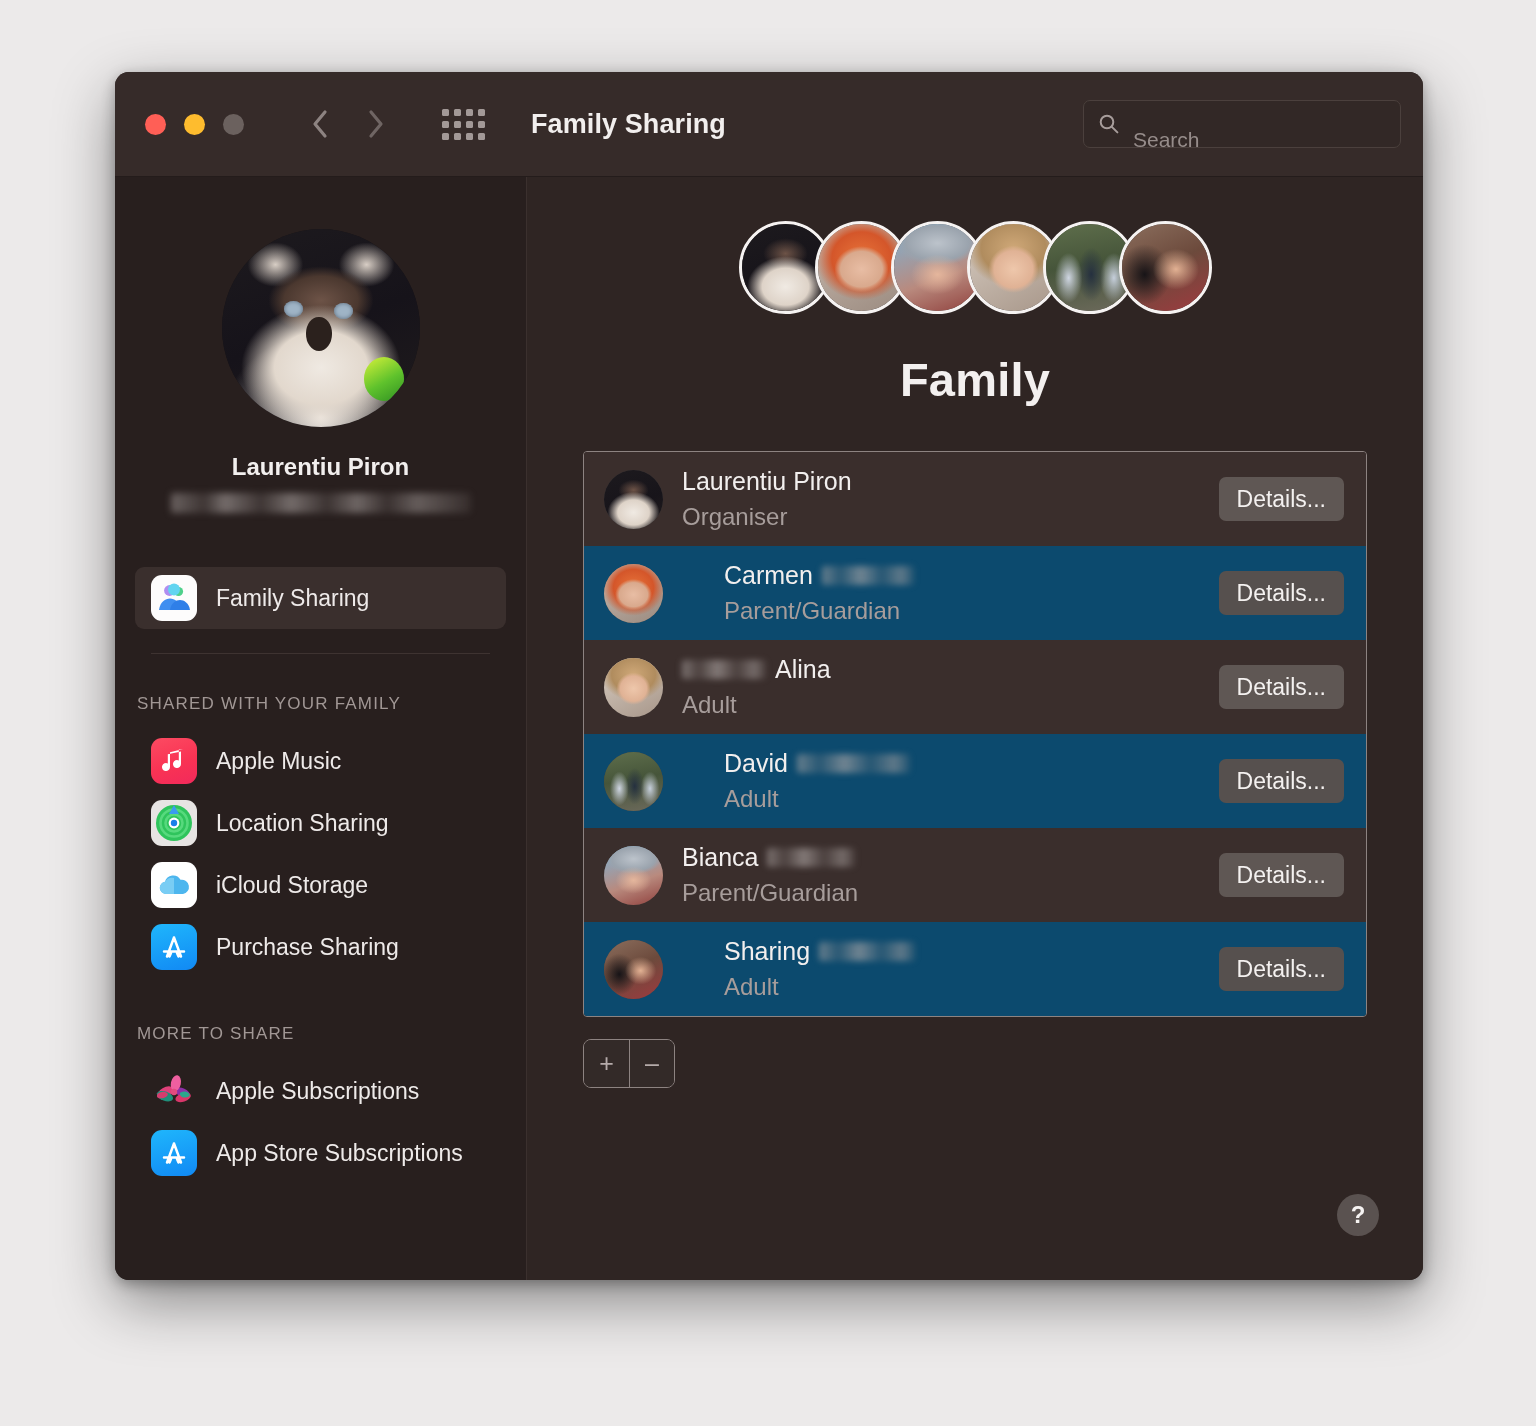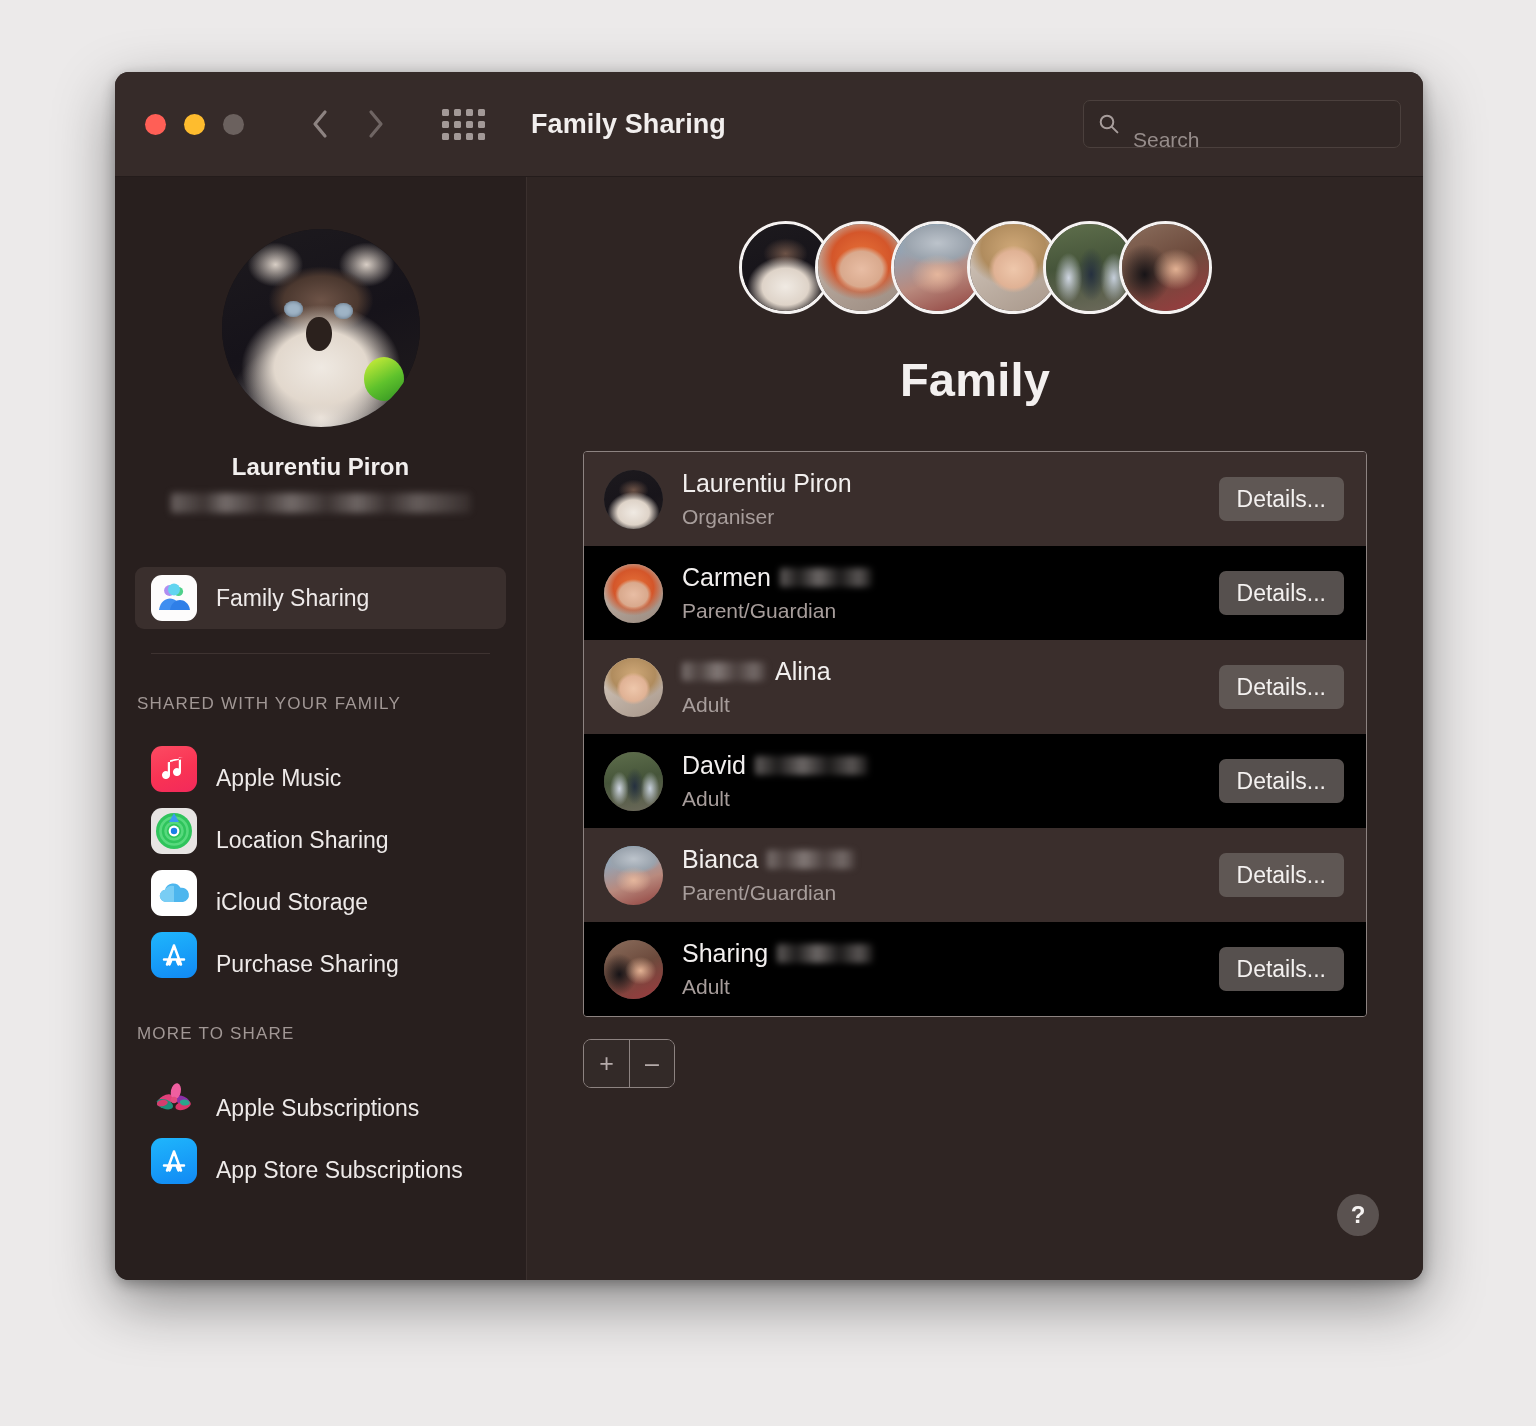"Organiser" .m-role { font-size: 21px -> 24px }
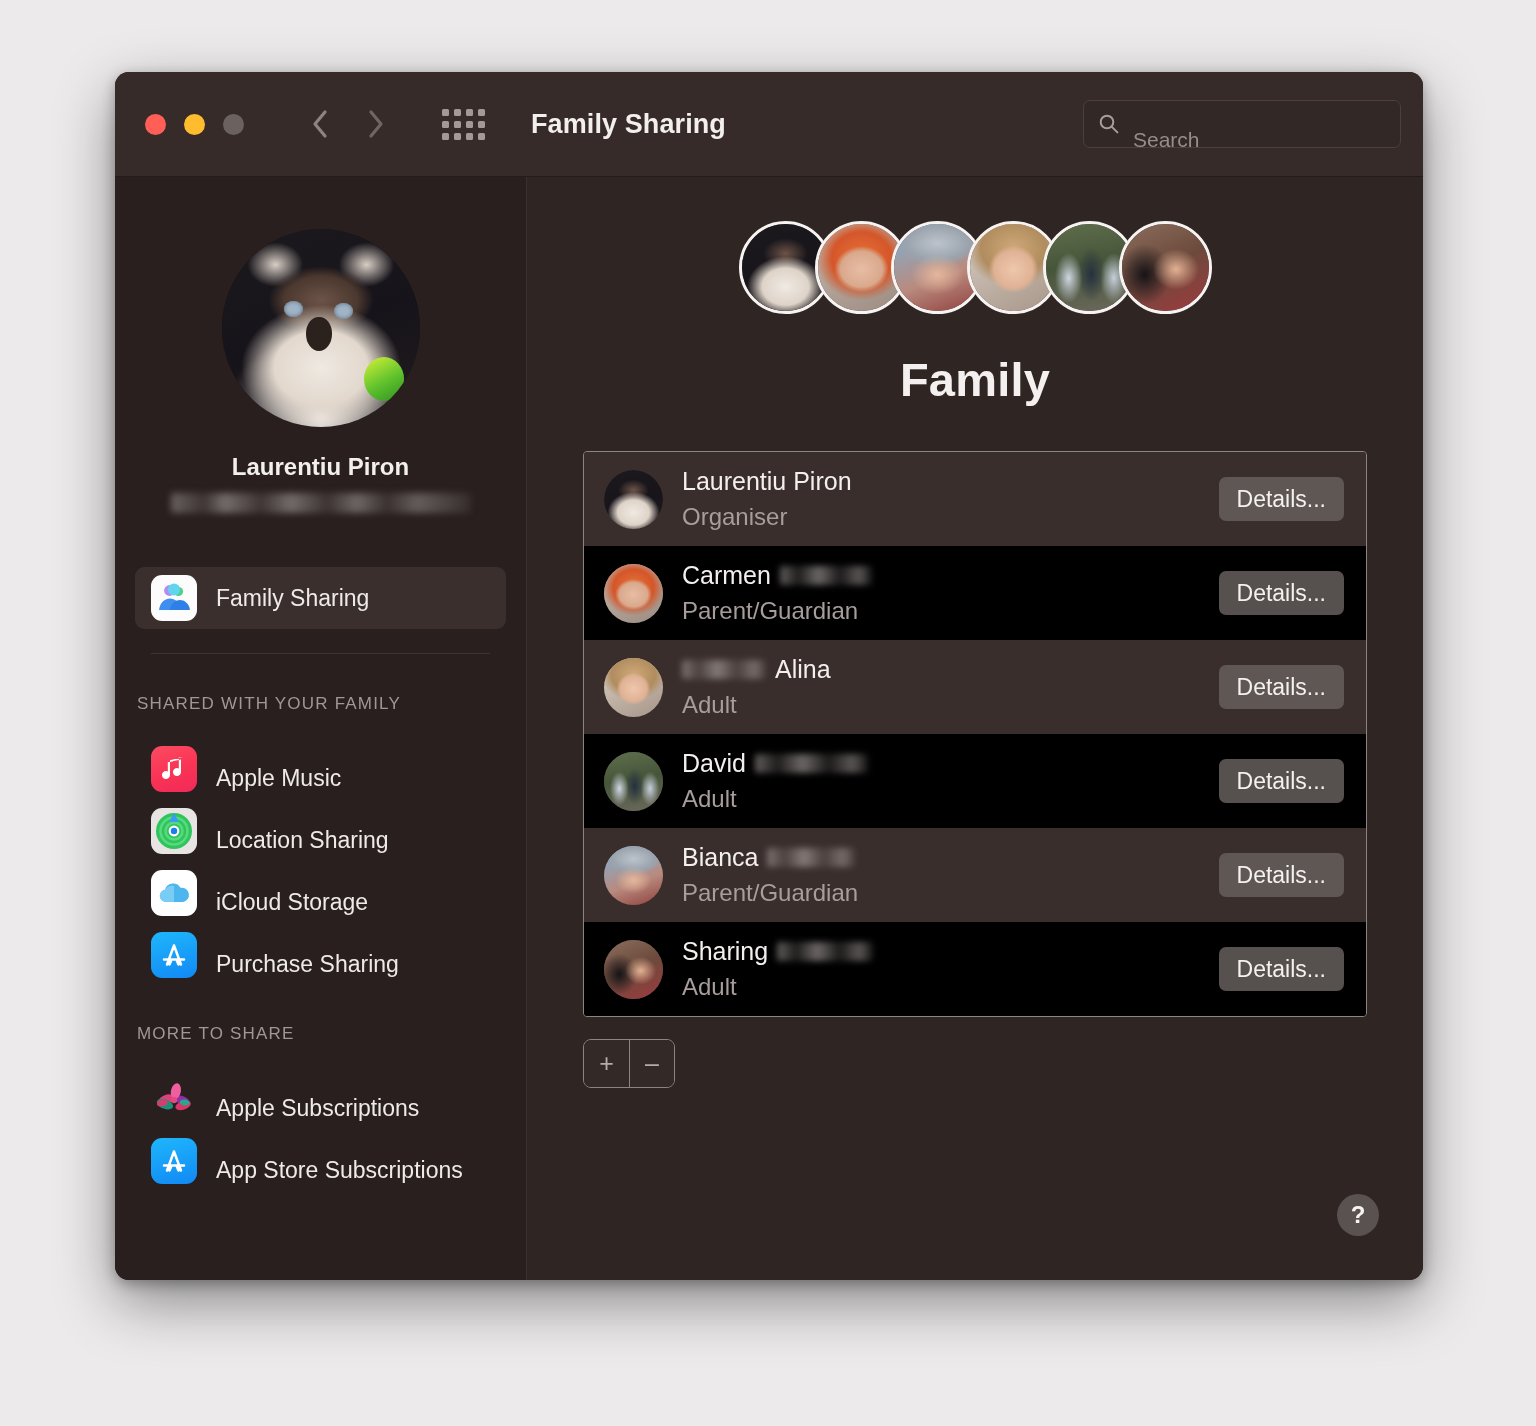"Carmen" .member-row.alt { background: #000000 -> #0c4a6e; gap: none -> 42px }
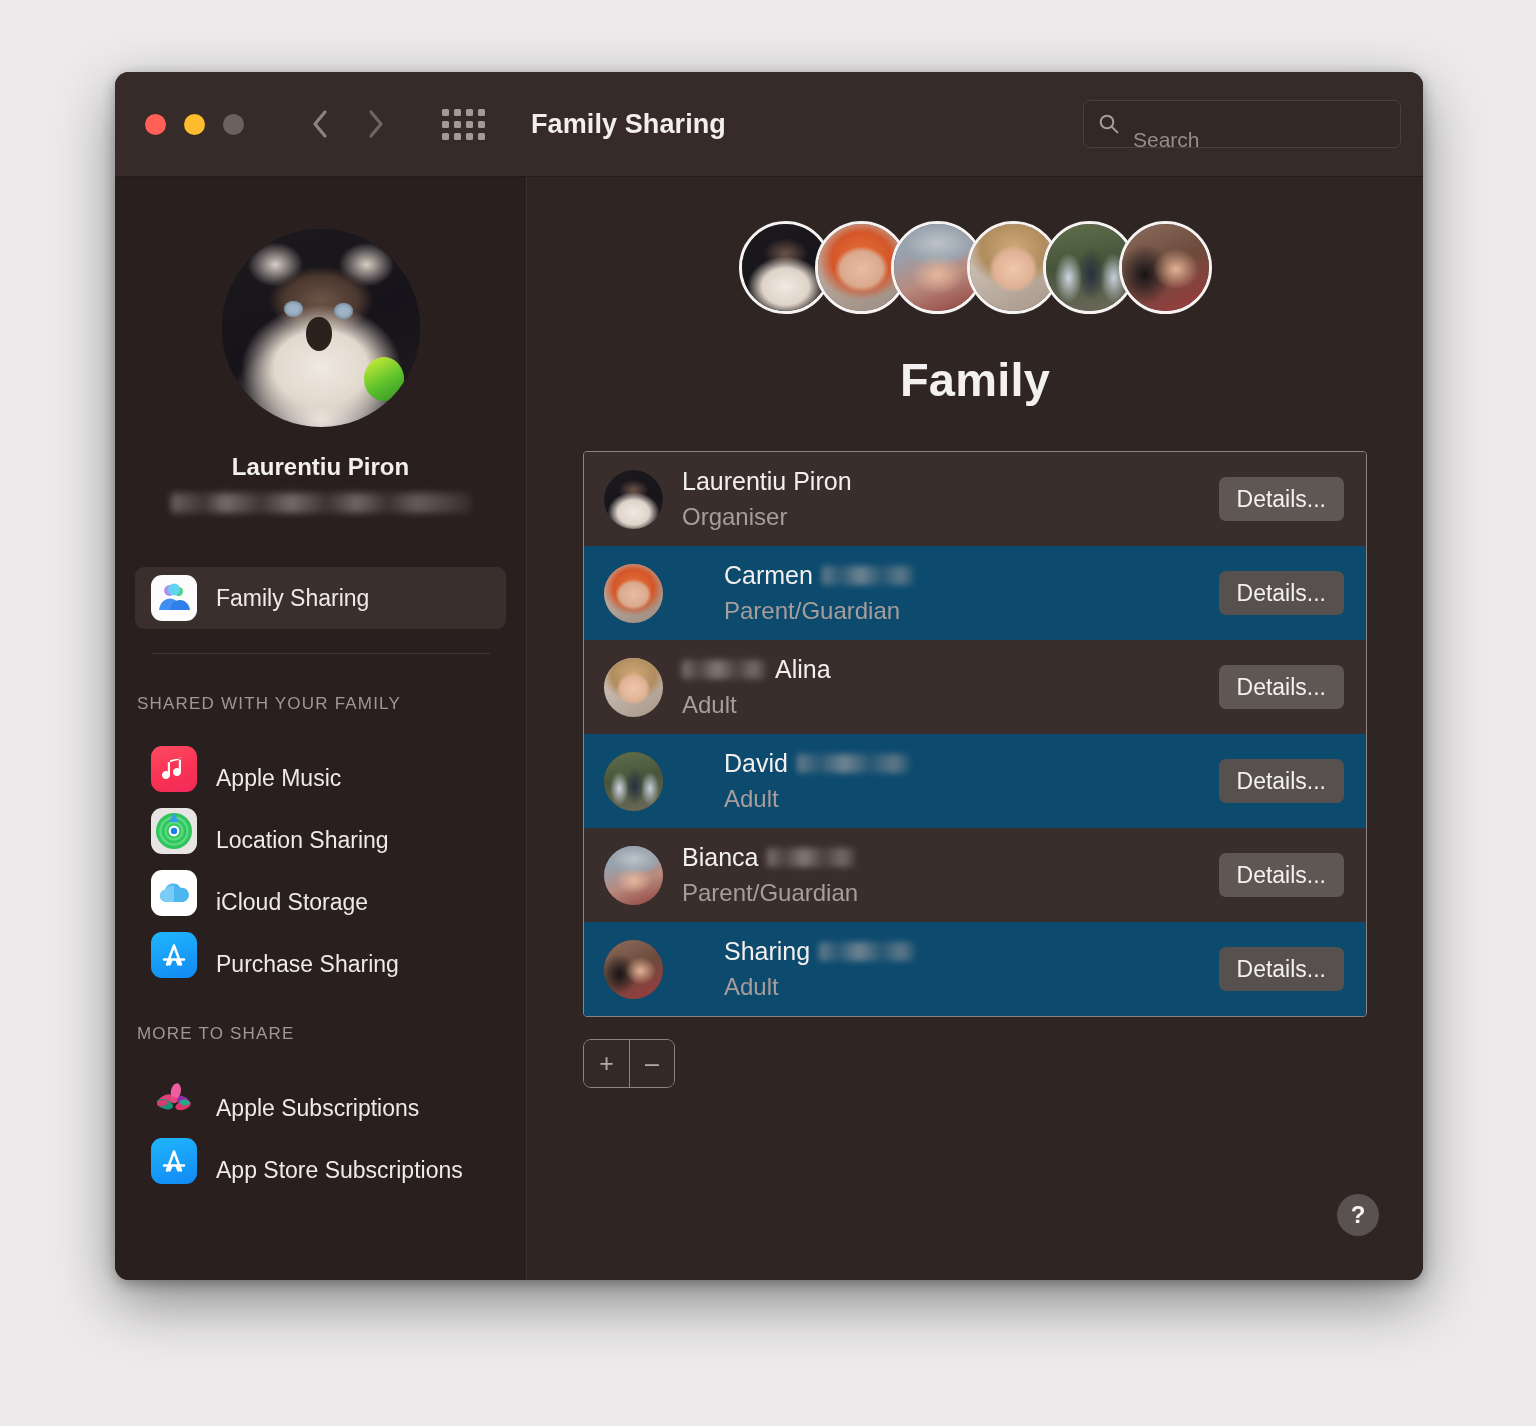"Apple Music" .side-link { align-items: flex-end -> center }
